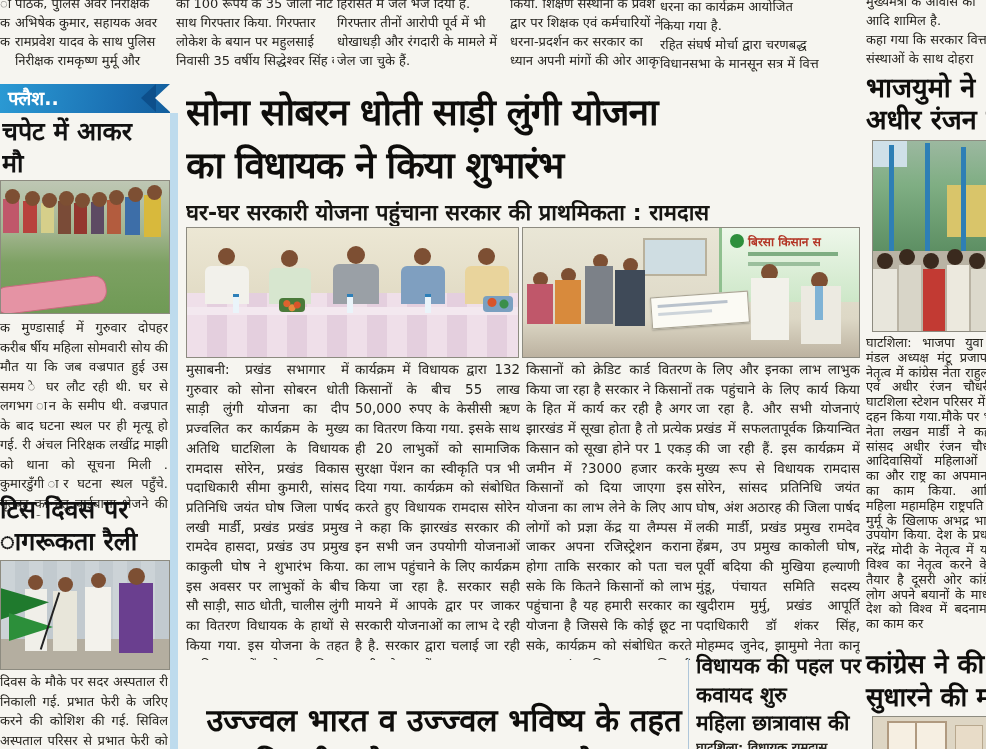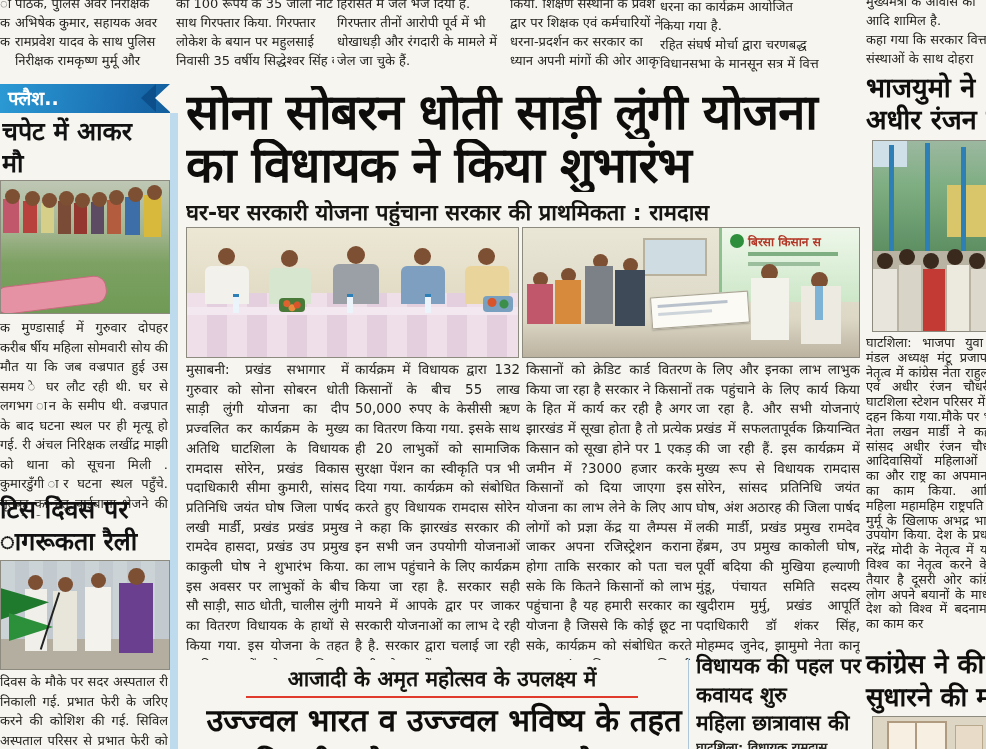"सोना सोबरन धोती साड़ी लुंगी" .mh { font-size: 49px -> 37px }
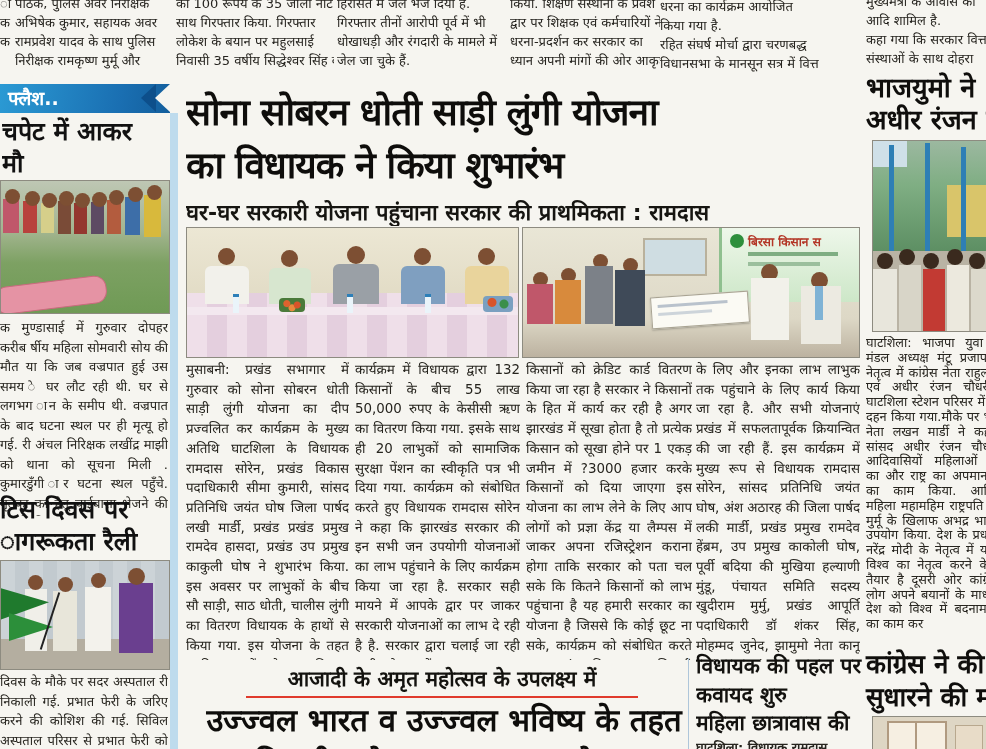"आजादी के अमृत महोत्सव के" div.abs { html: <div>आजादी के अमृत महोत्सव के उपलक्ष्य में</div> -> none }
